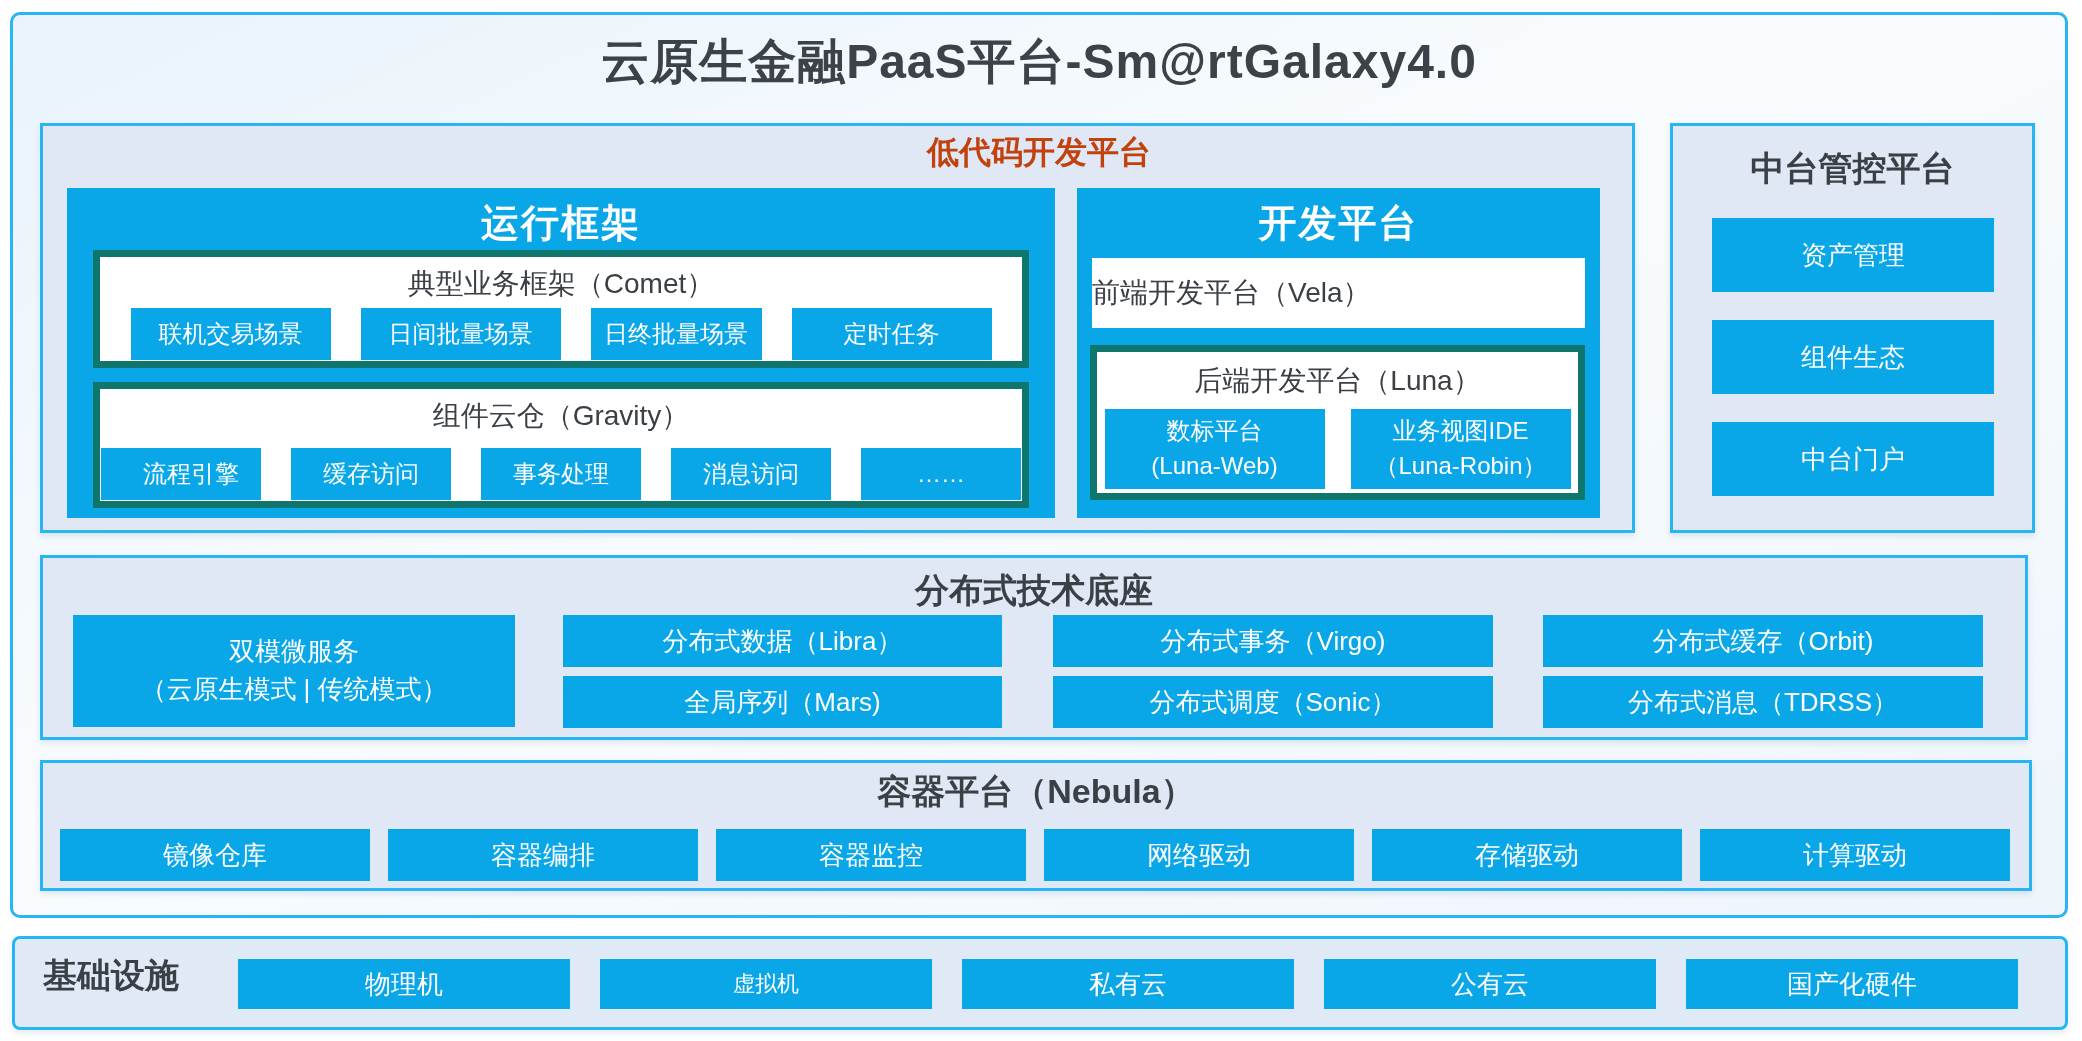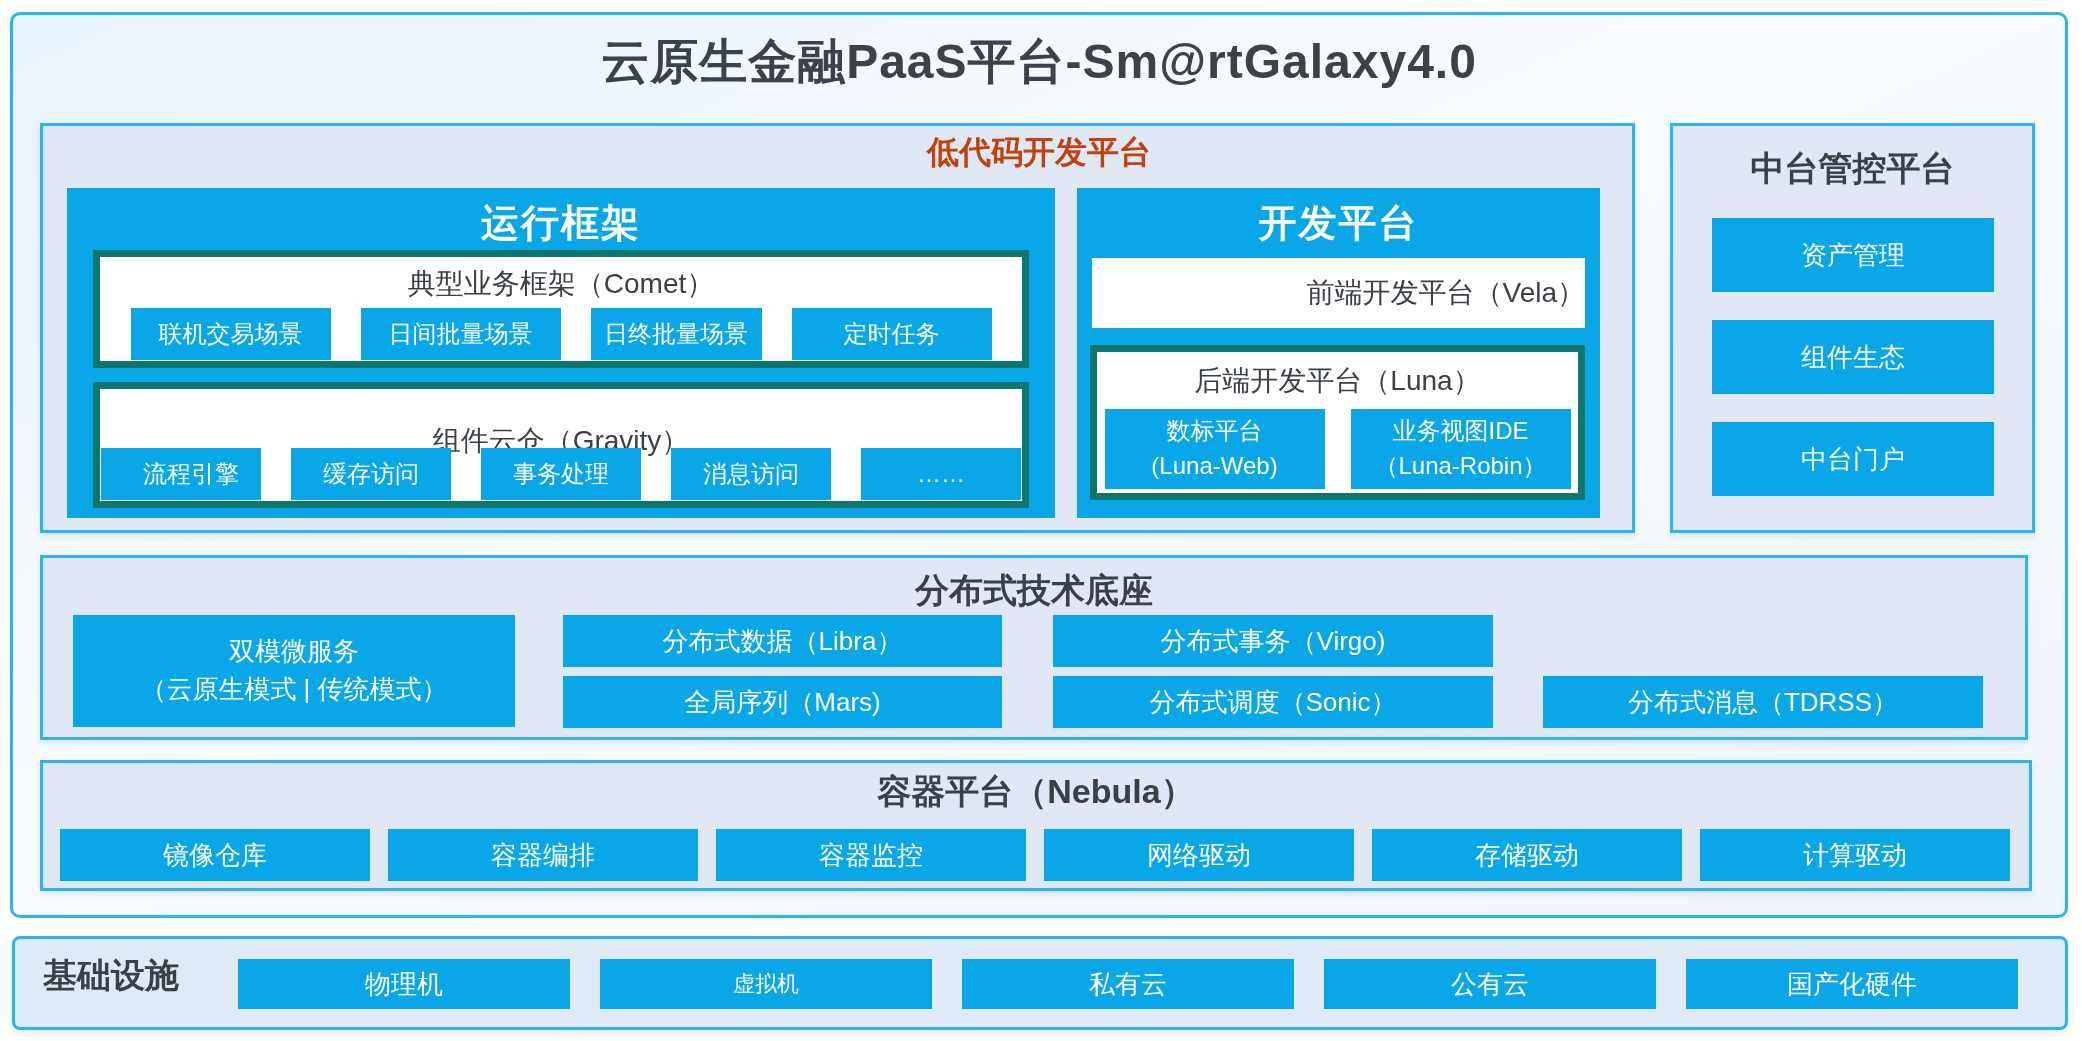"前端开发平台（Vela）" div.abs { justify-content: flex-end -> flex-start }
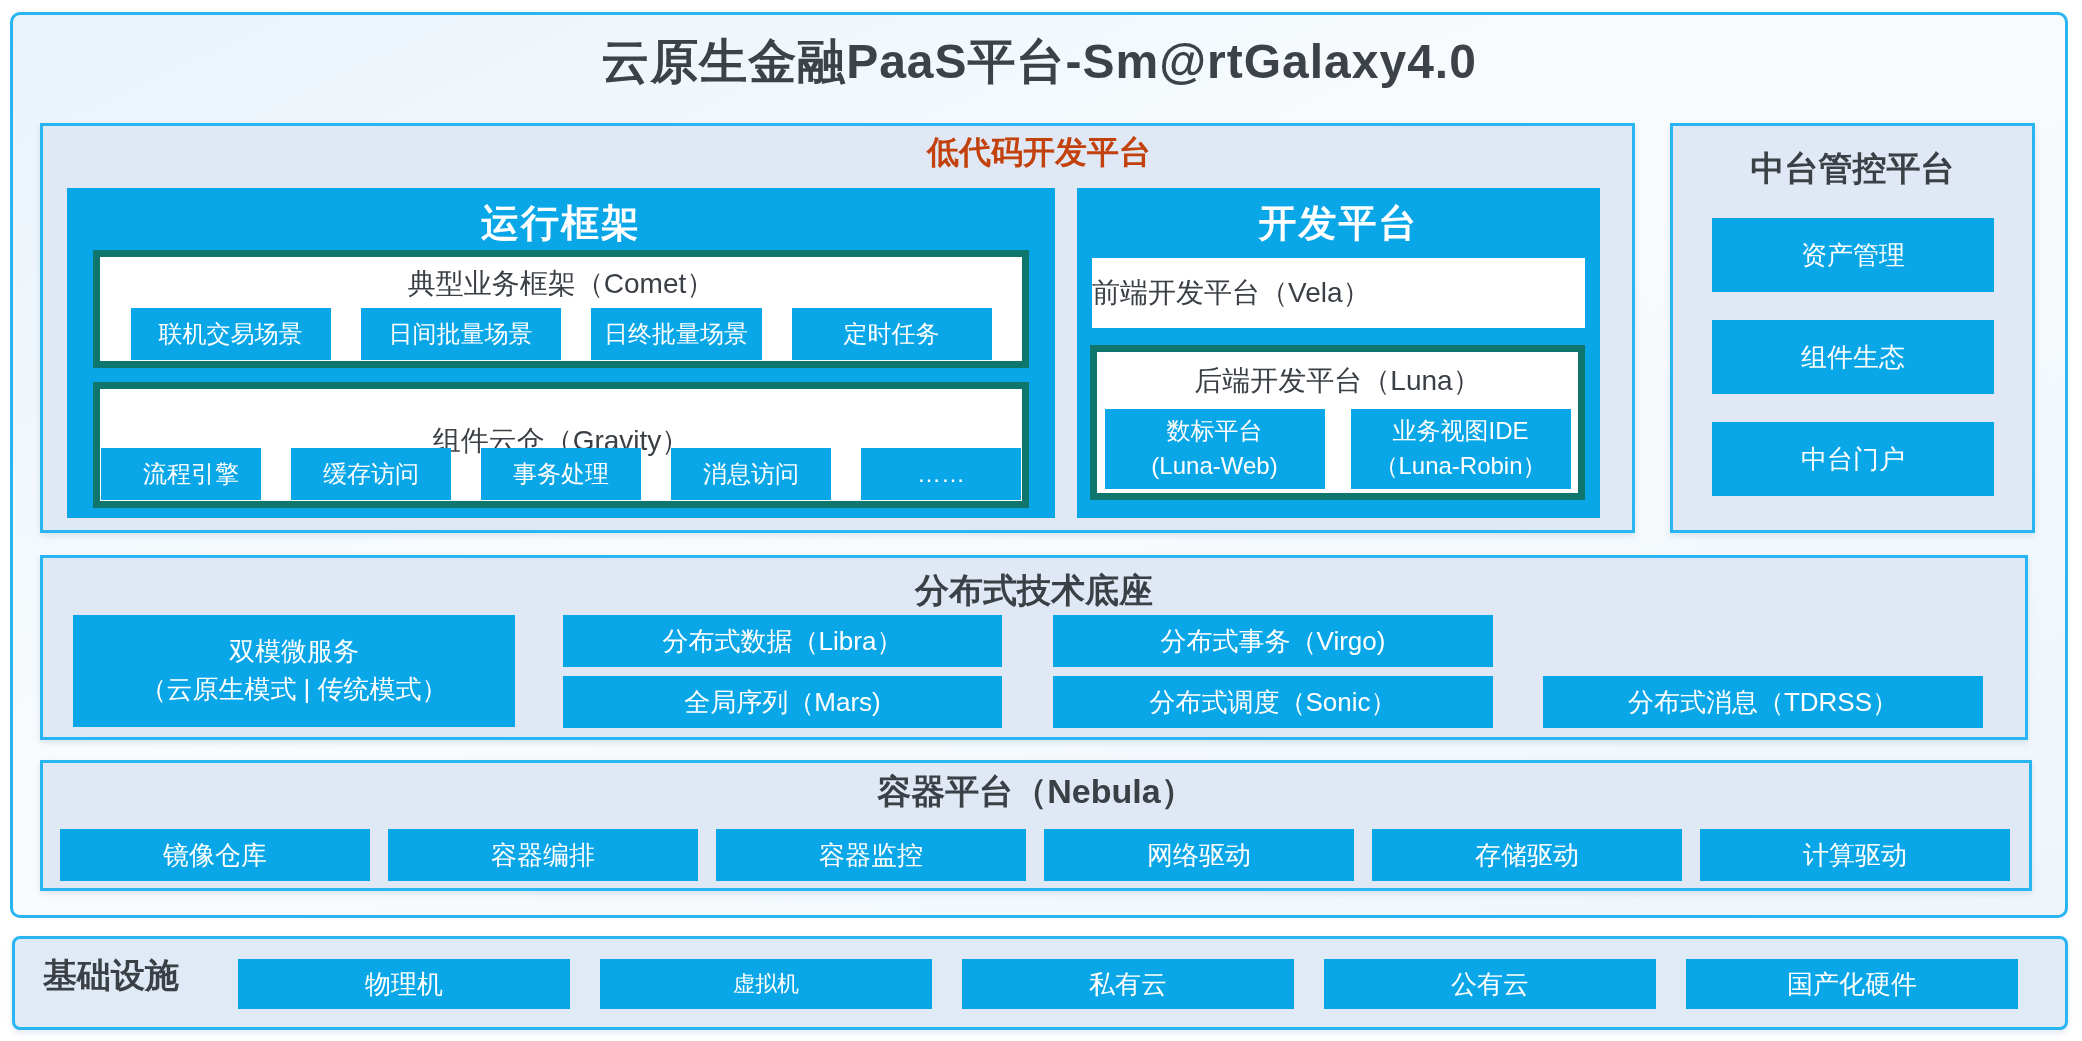"组件云仓（Gravity）" div.white-box-heading { margin-top: 25px -> none }
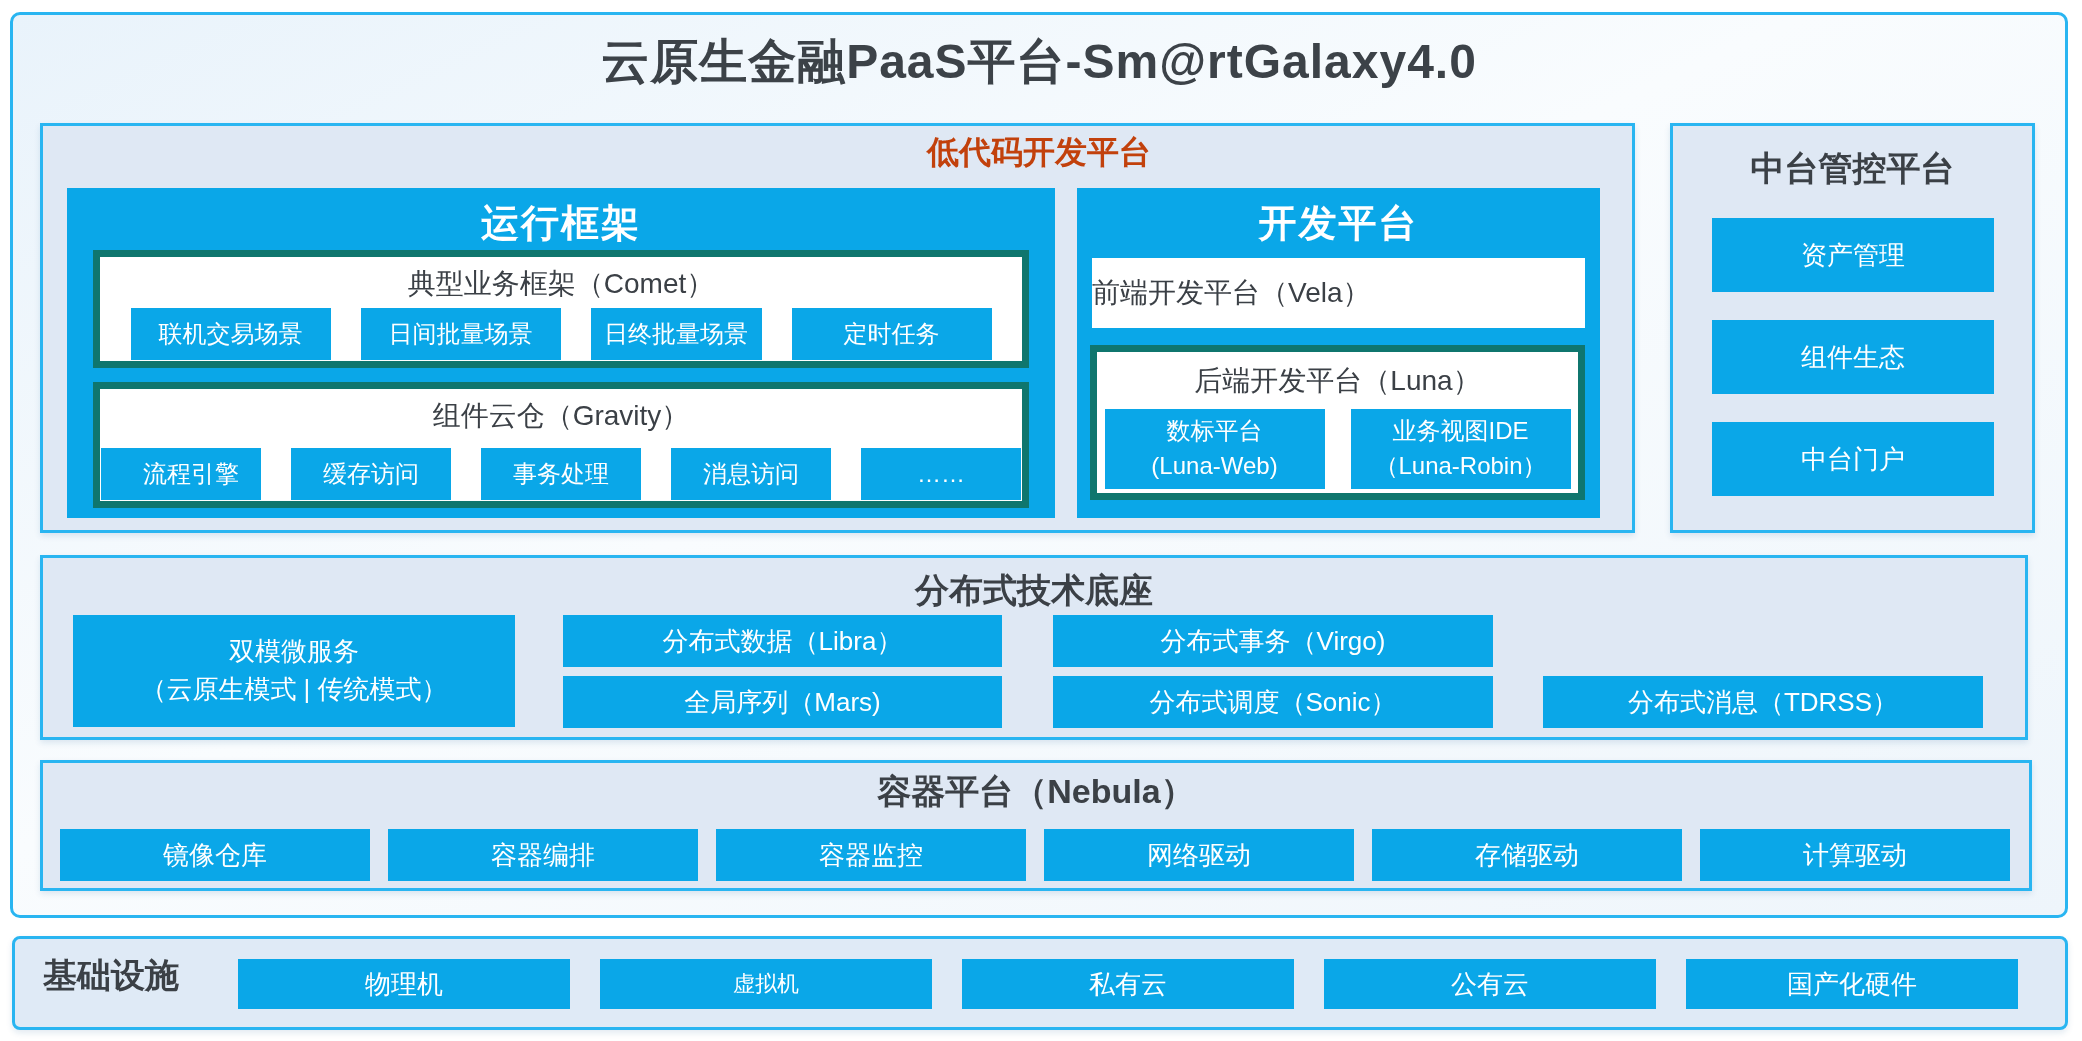"分布式缓存（Orbit)" div.abs { html: none -> <div>分布式缓存（Orbit)</div> }
